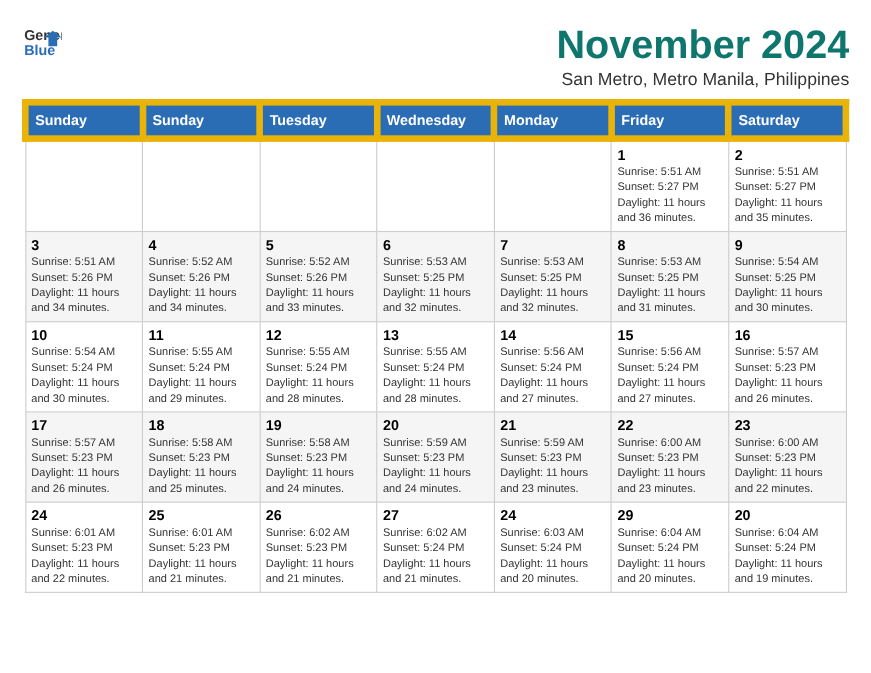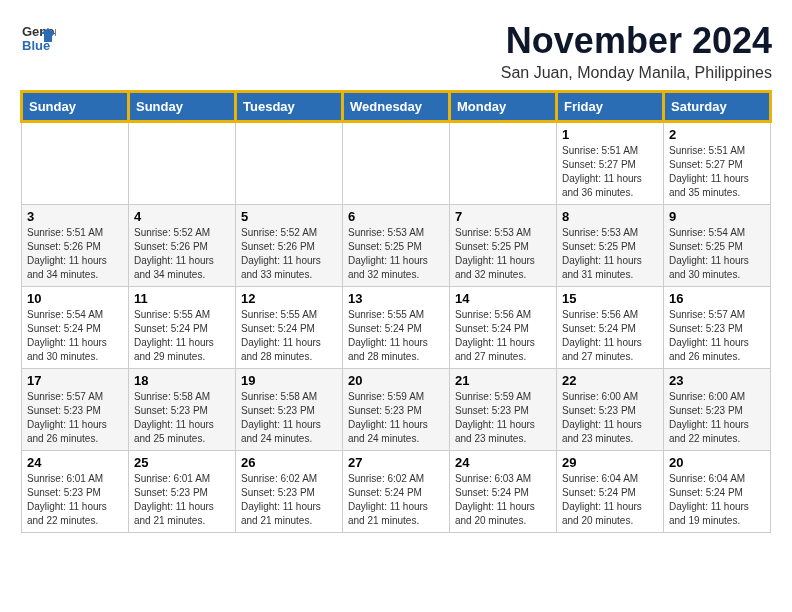"November 2024" .month-title { color: #0f172a -> #0f766e }
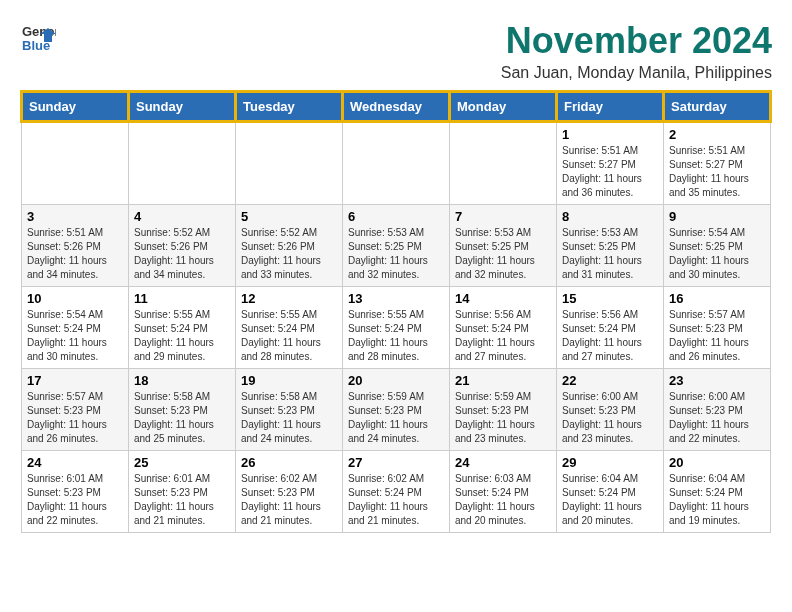"San Juan, Monday Manila, Philippines" div.location-title { text: Juan, Monday -> Metro, Metro }
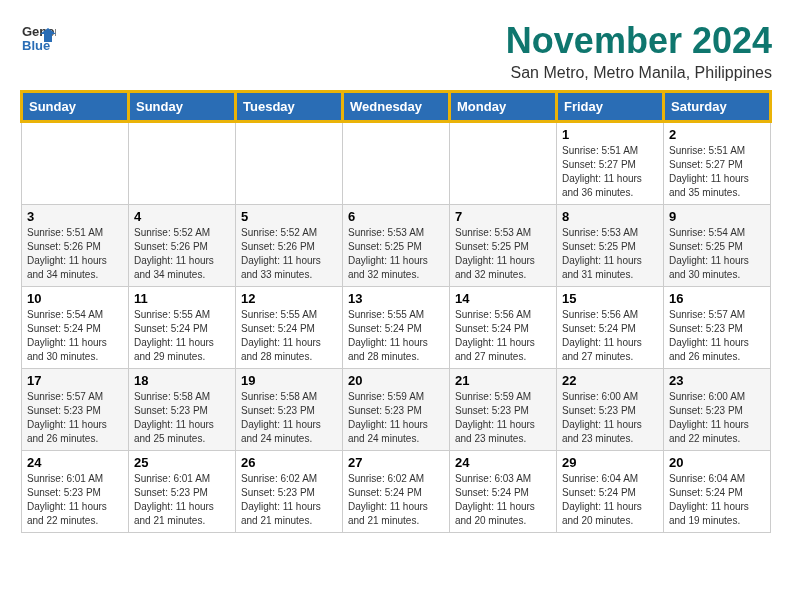"Sunday" .calendar-table th { border: 3px solid #eab308 -> 6px solid #eab308 }
